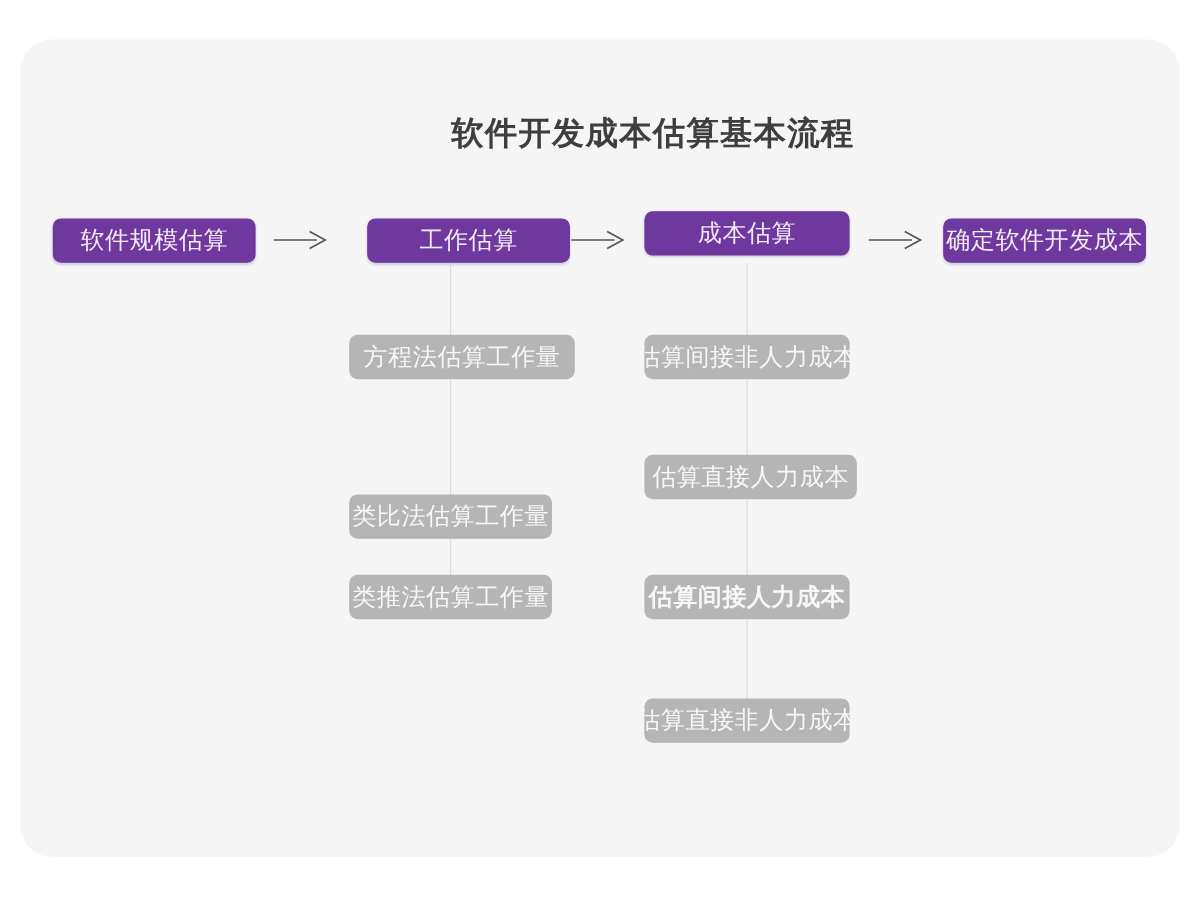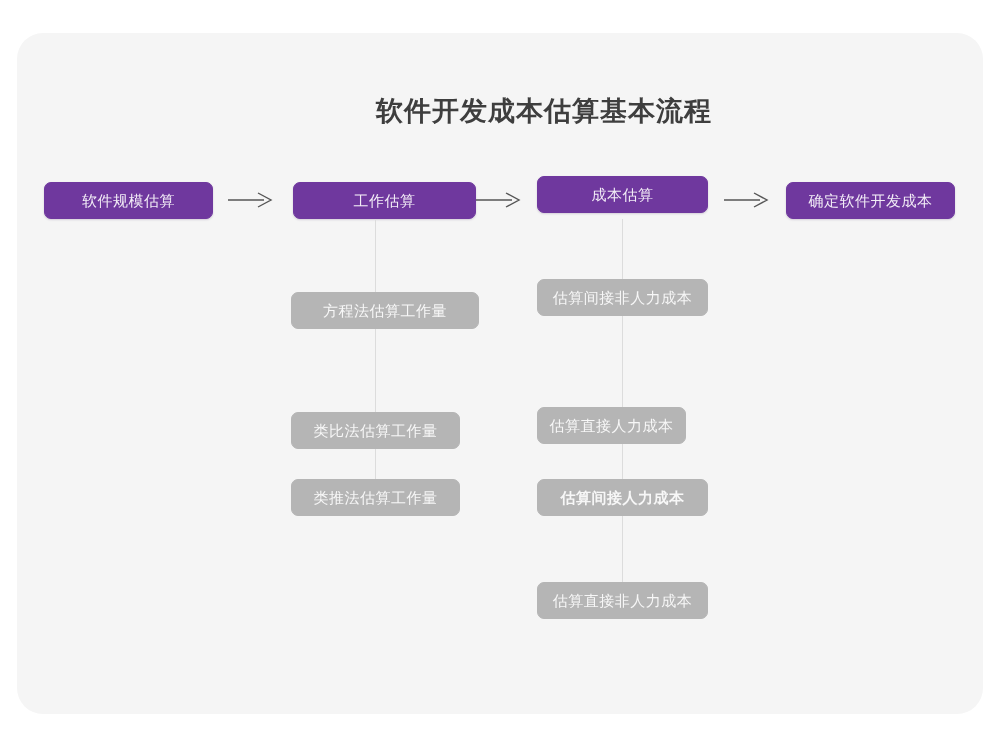"软件规模估算" .node { font-size: 15px -> 20px }
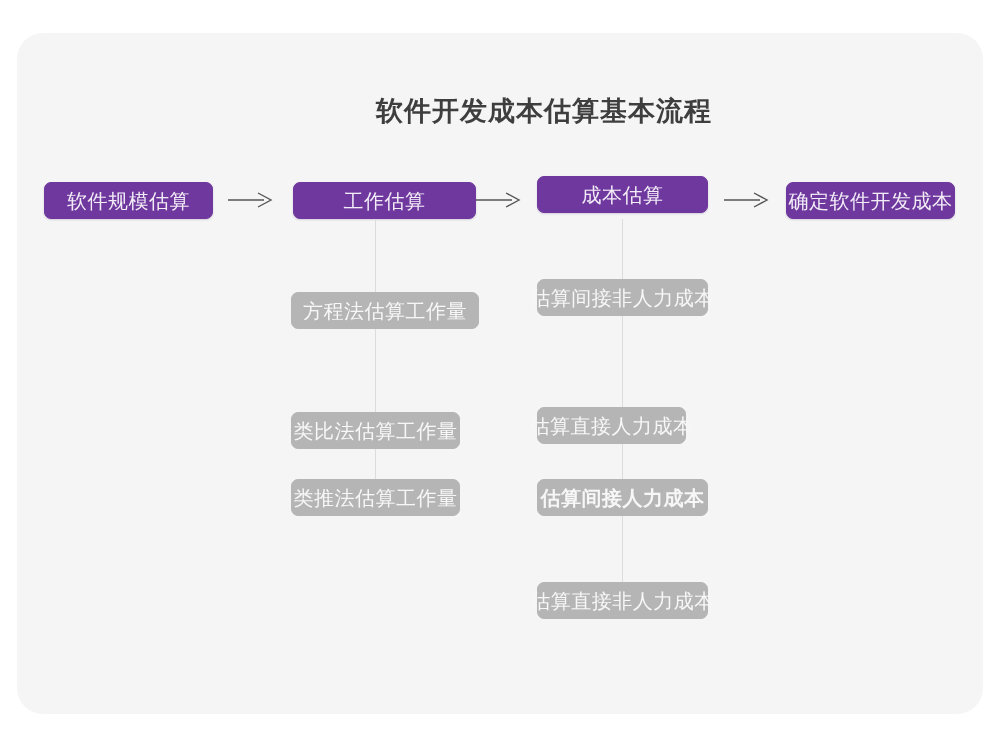"工作估算" div.node { left: 293px -> 306px; width: 183px -> 169px }
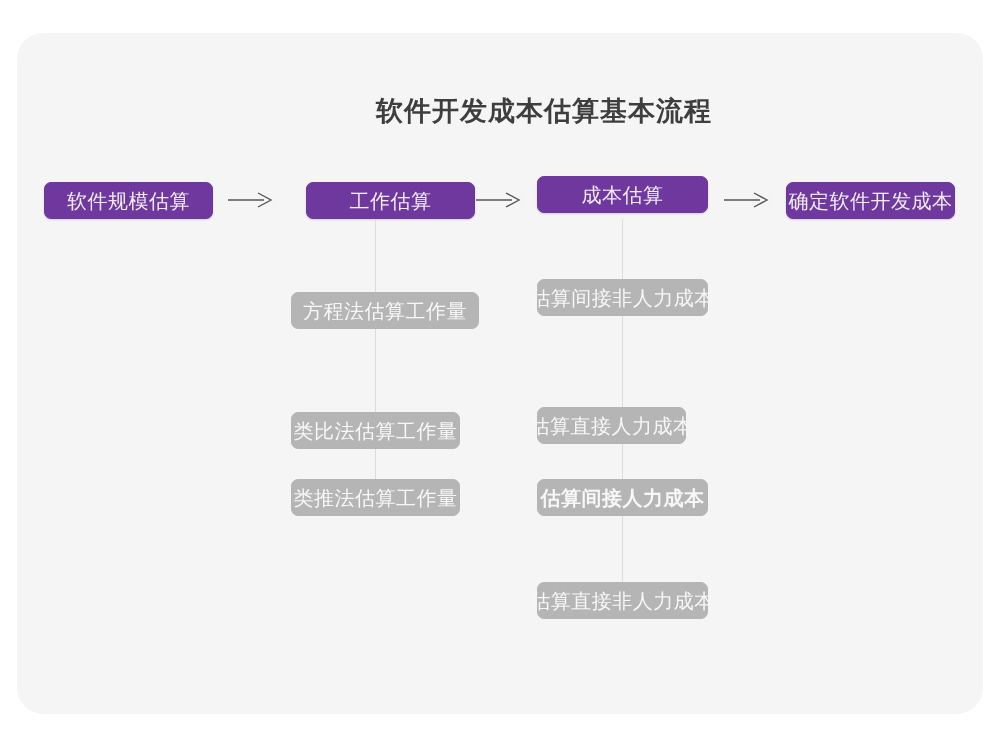"方程法估算工作量" div.node { top: 292px -> 279px }
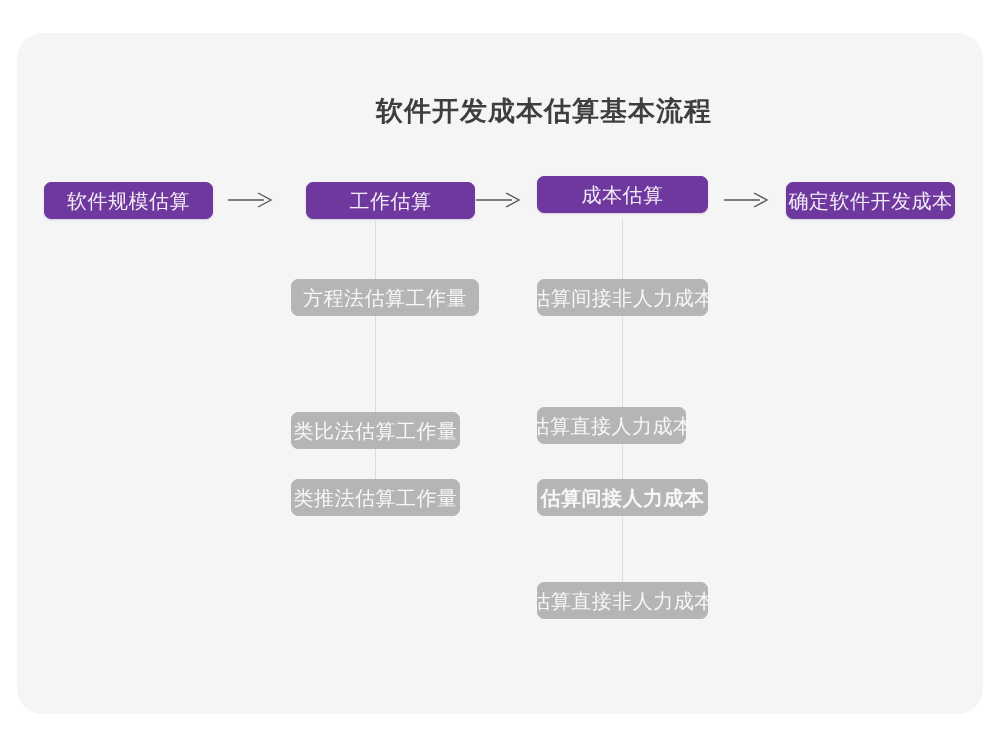"估算直接人力成本" div.node { margin-top: 28px -> none; width: 149px -> 177px }
